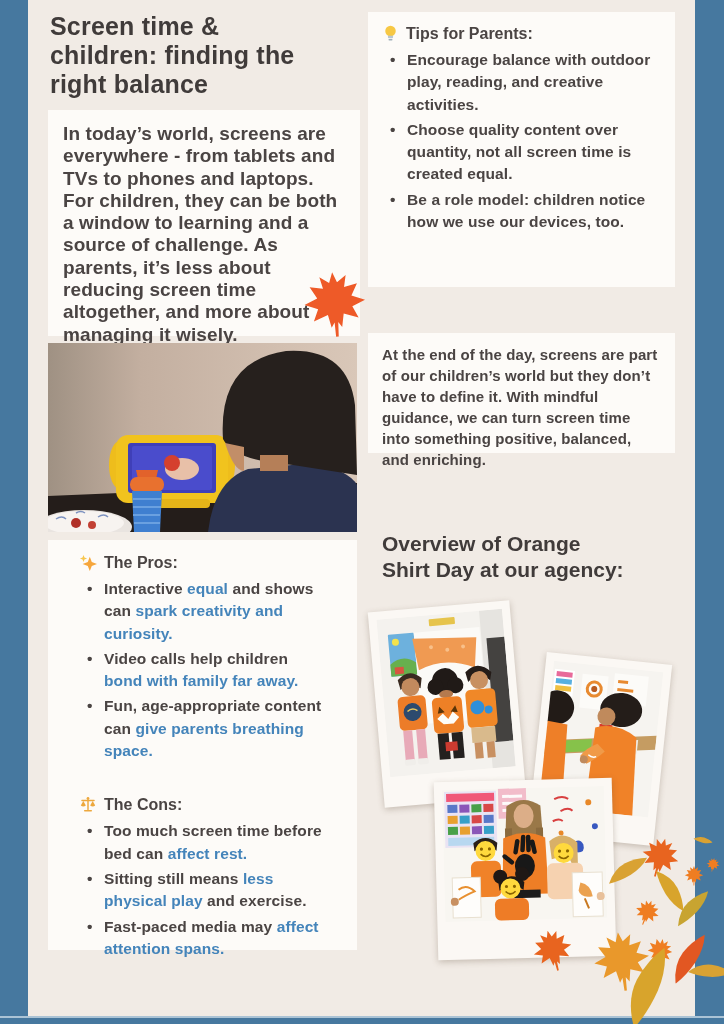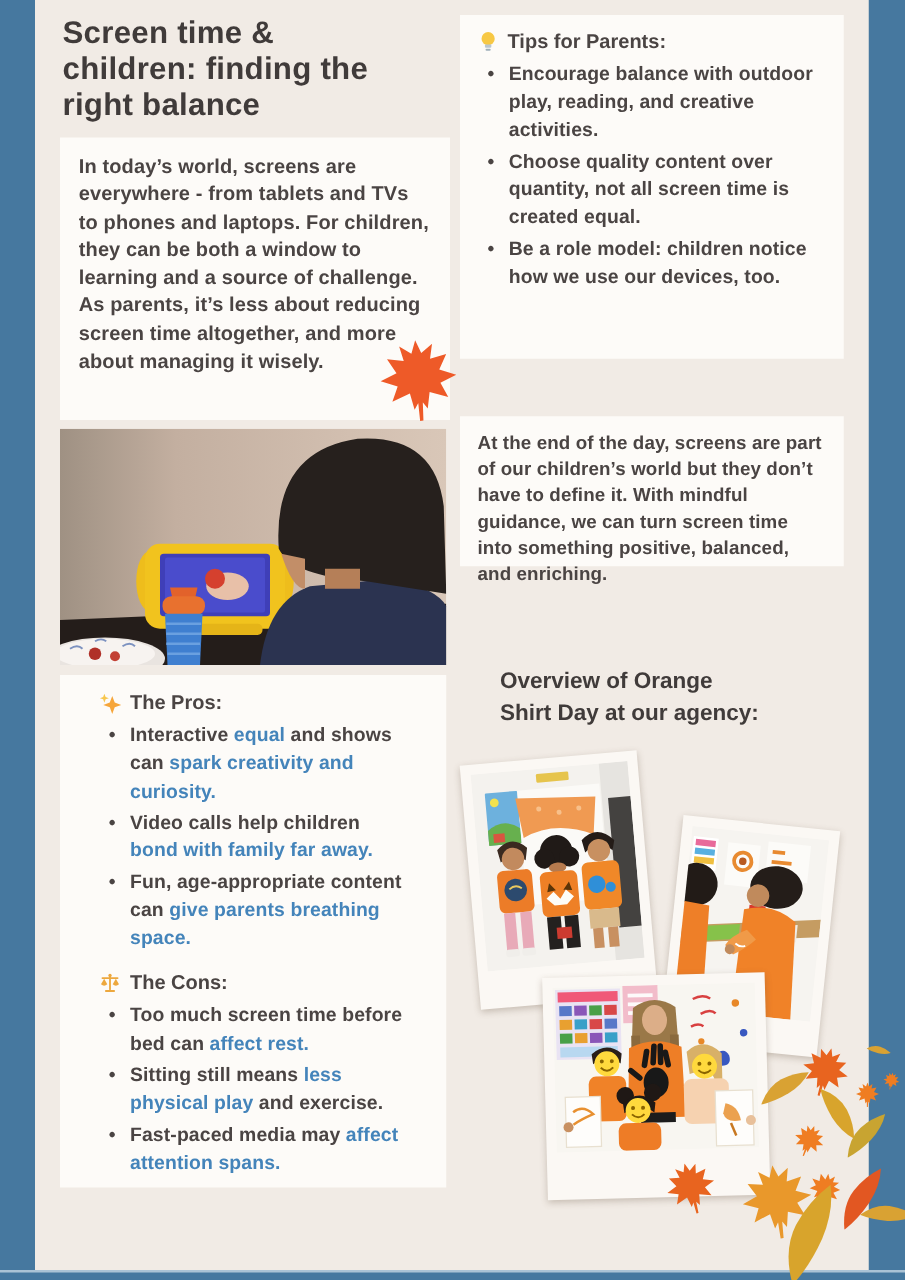"In today’s world, screens are" .card p { font-size: 16px -> 19px }
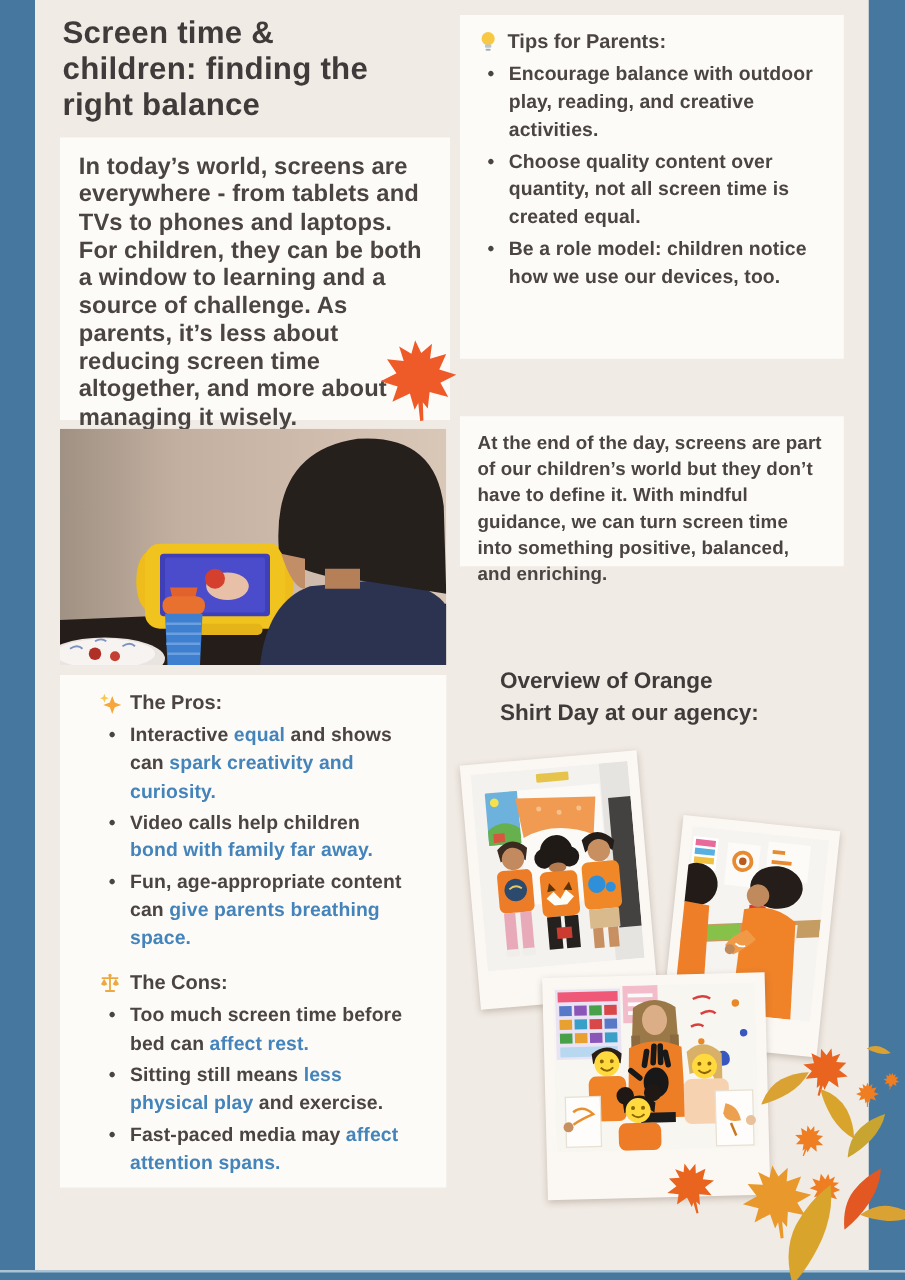"Overview of Orange" h2.overview { font-size: 18px -> 21px; left: 400px -> 382px }
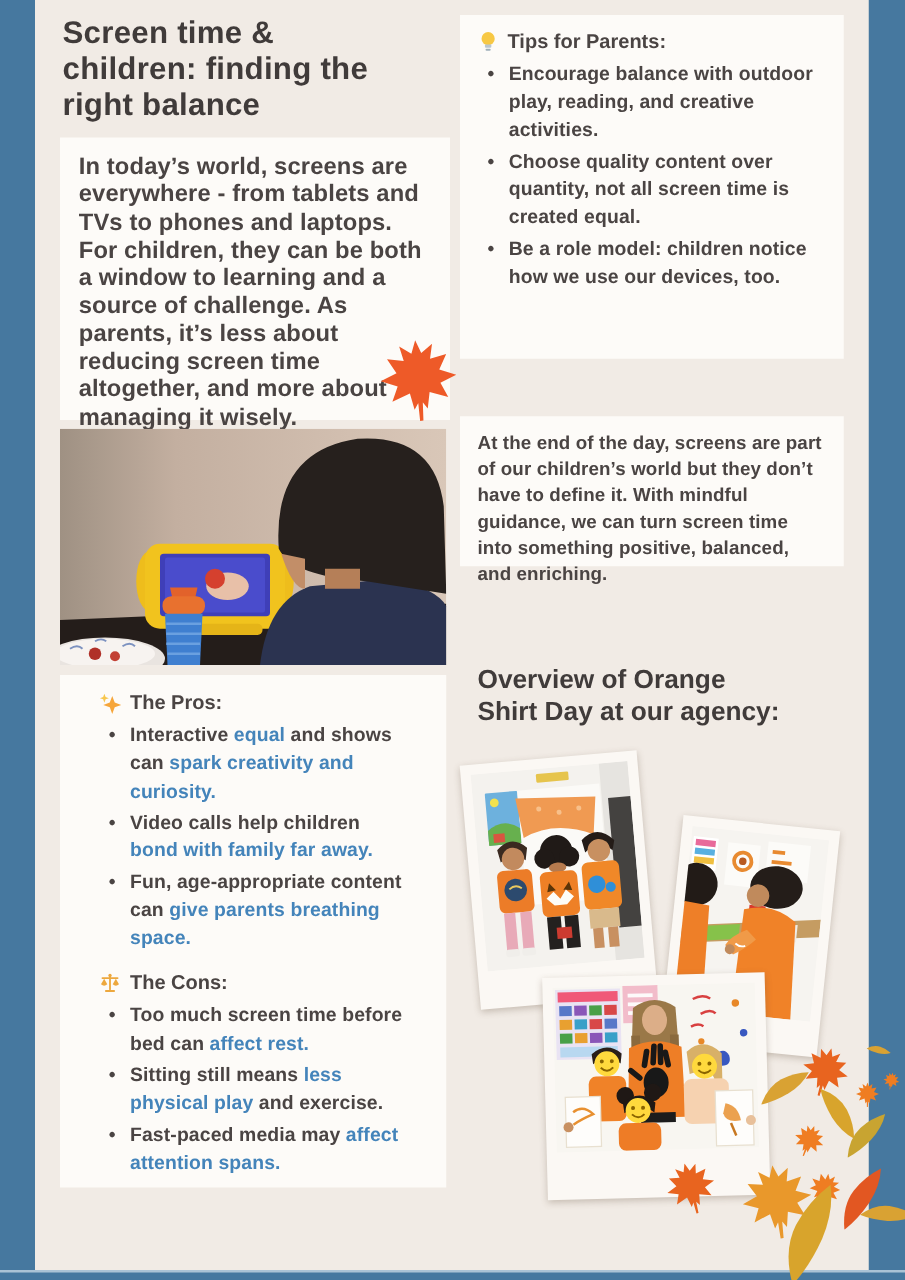"The Cons:" .section-head.cons-head { margin-top: 16px -> 34px }
